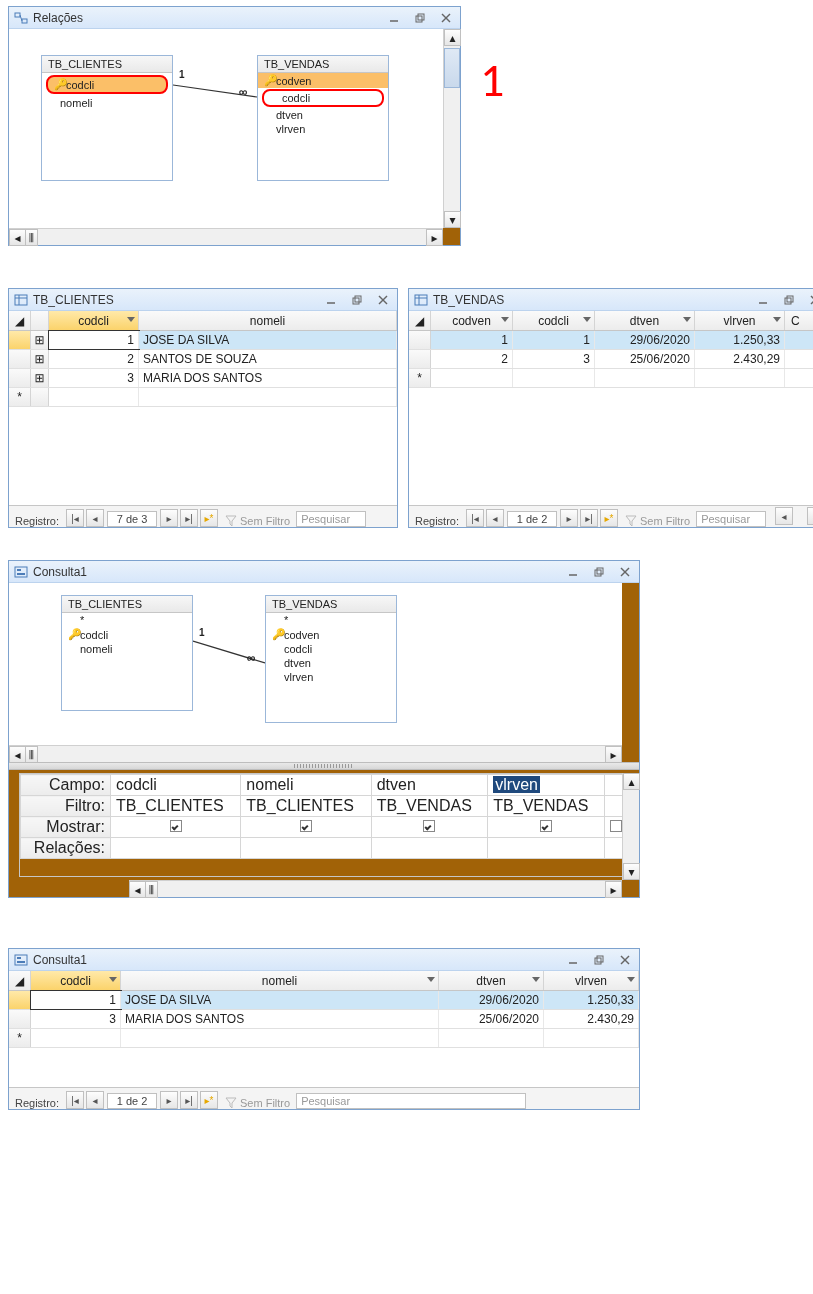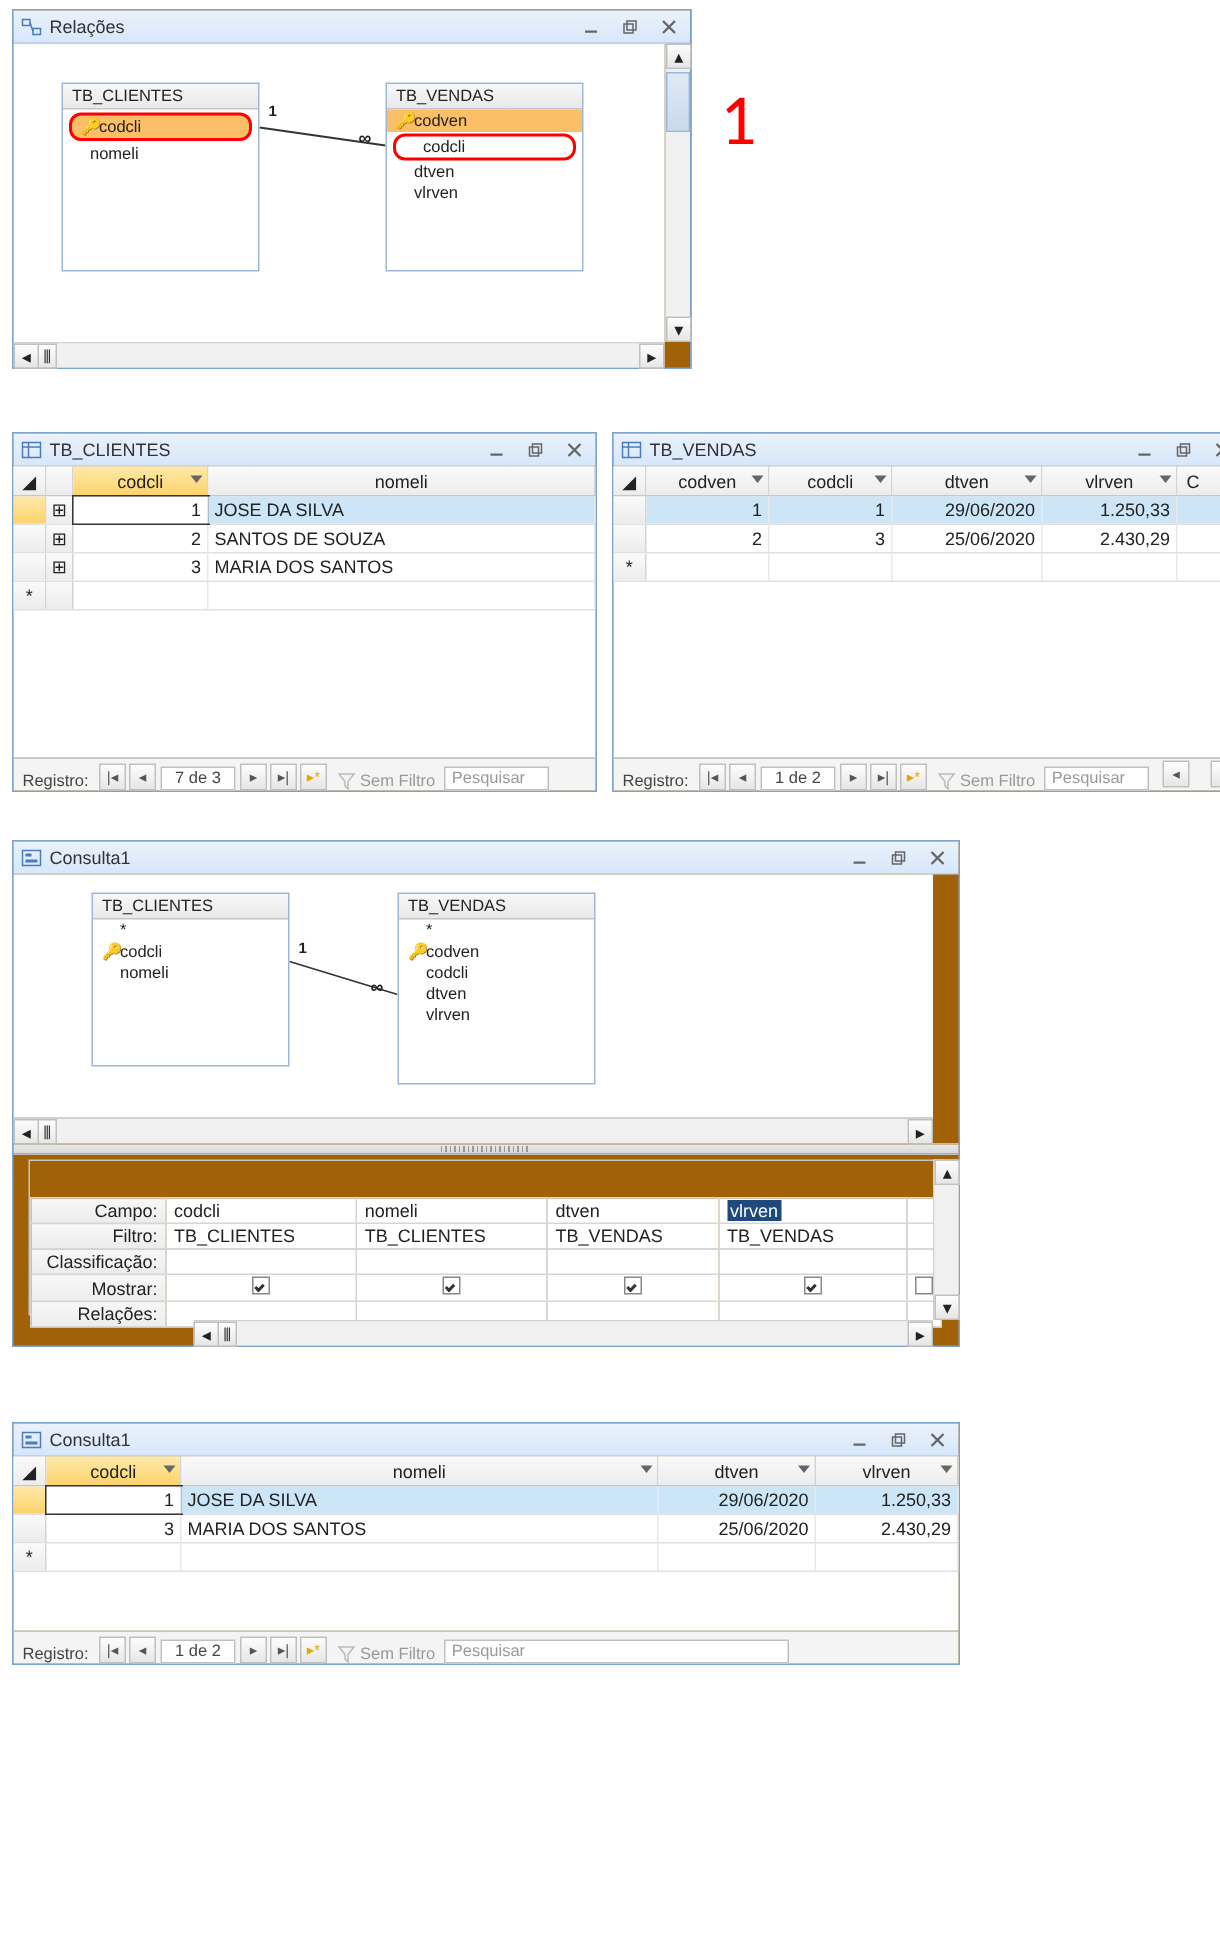"Campo:" .qgrid table { font-size: 12px -> 16px; margin-top: 24px -> none }
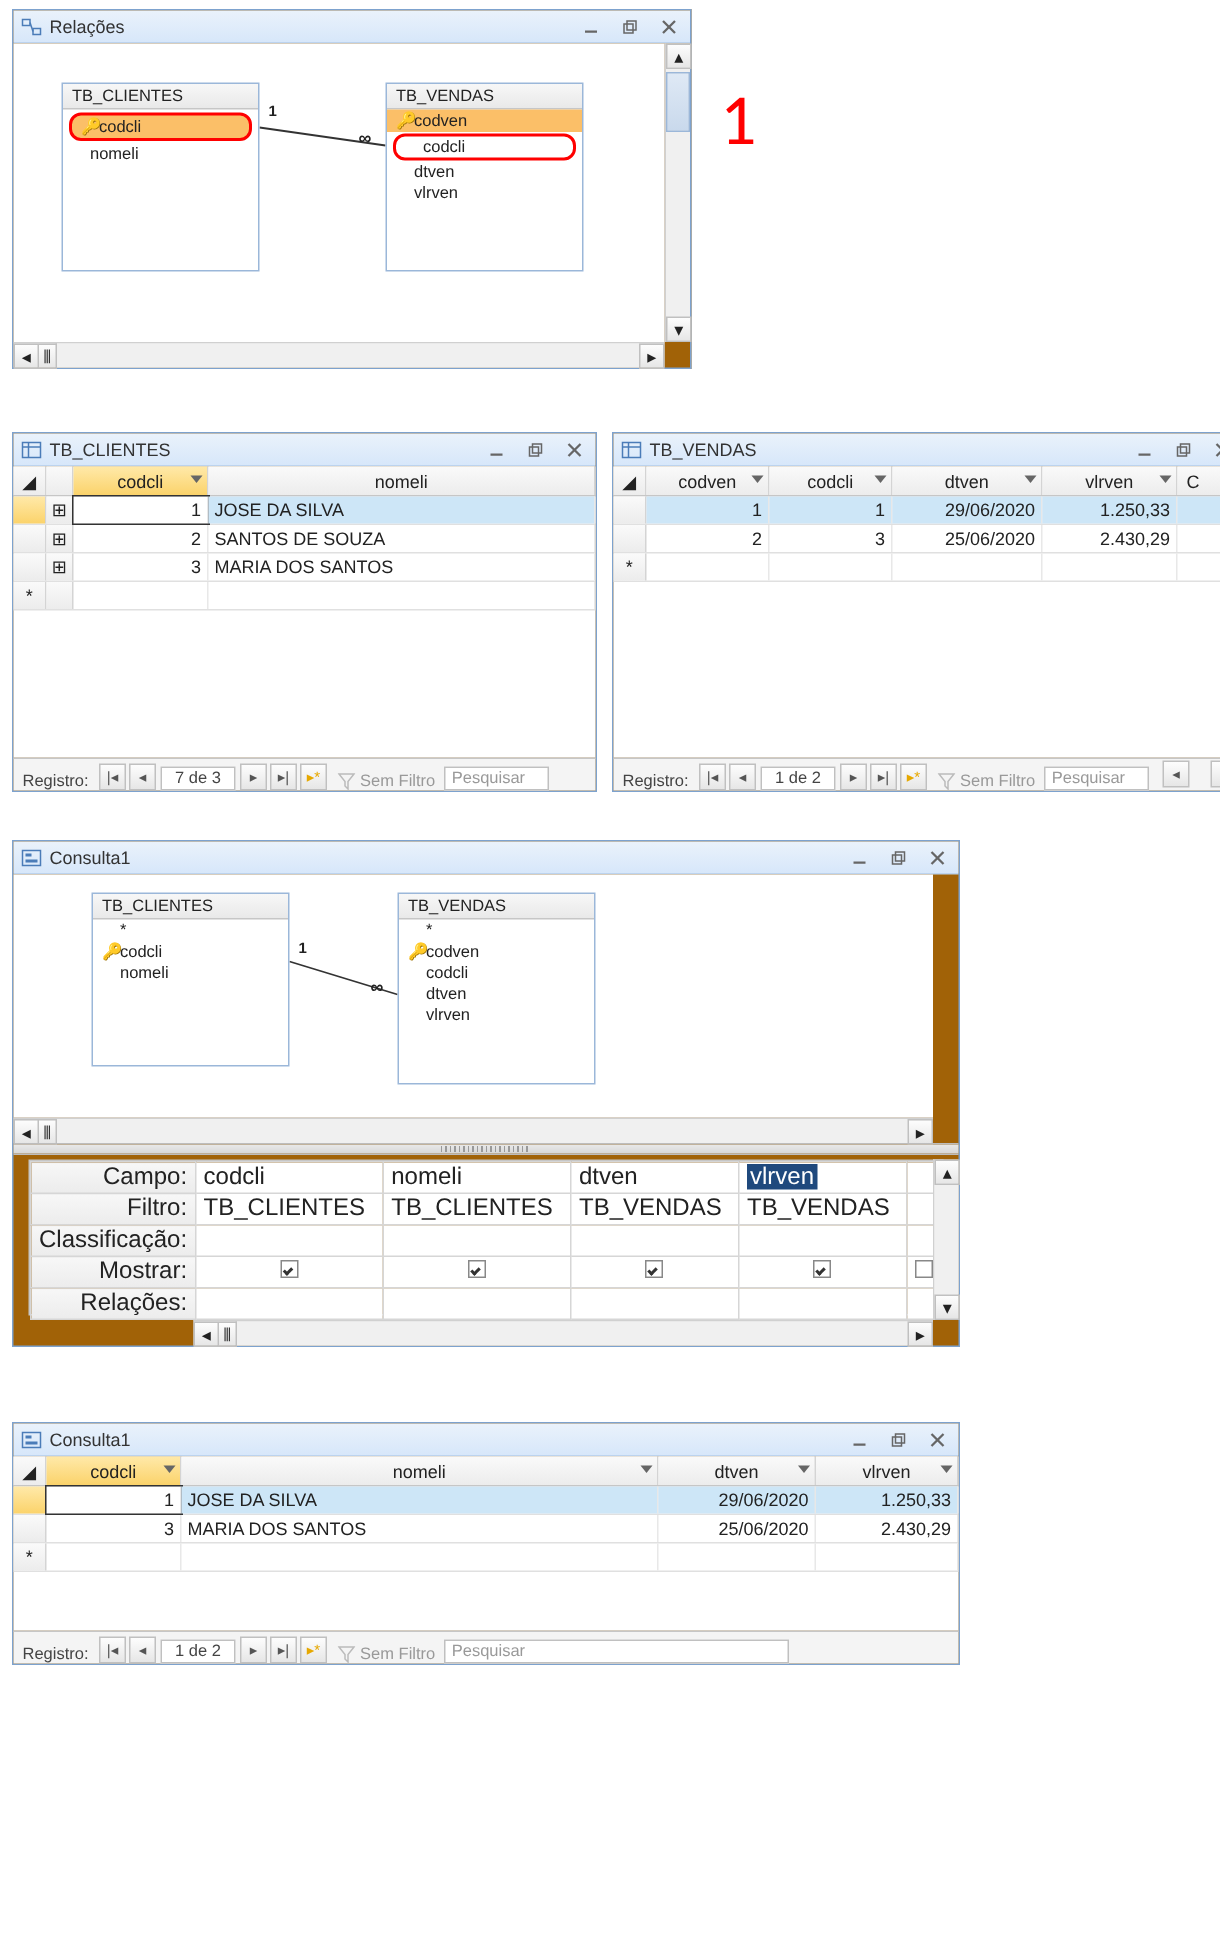"Classificação:" tr { html: <tr> <td>Classificação:</td> <td></td> <td></td> <td></td> <td></td> <td></td> </tr> -> none }
